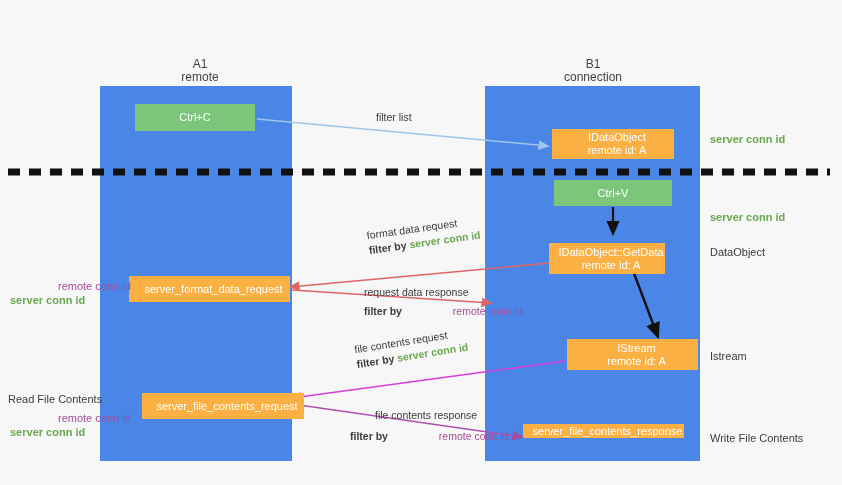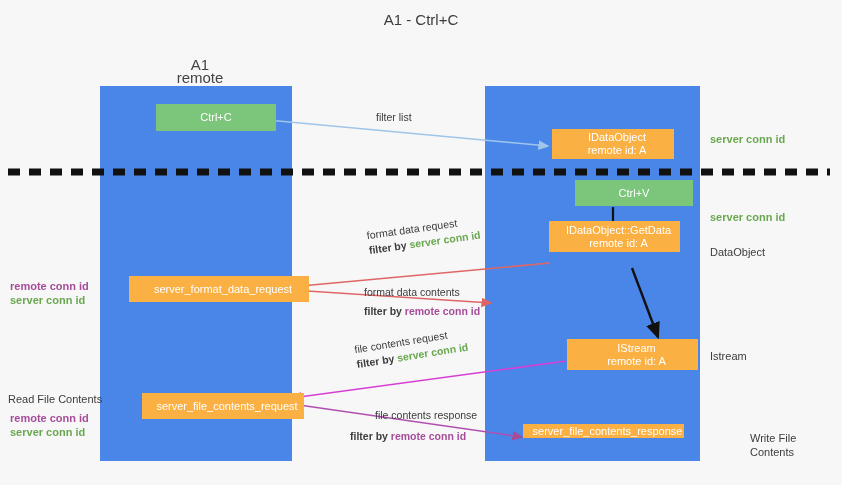"A1 - Ctrl+C" div { html: <div>A1 - Ctrl+C</div> -> none }
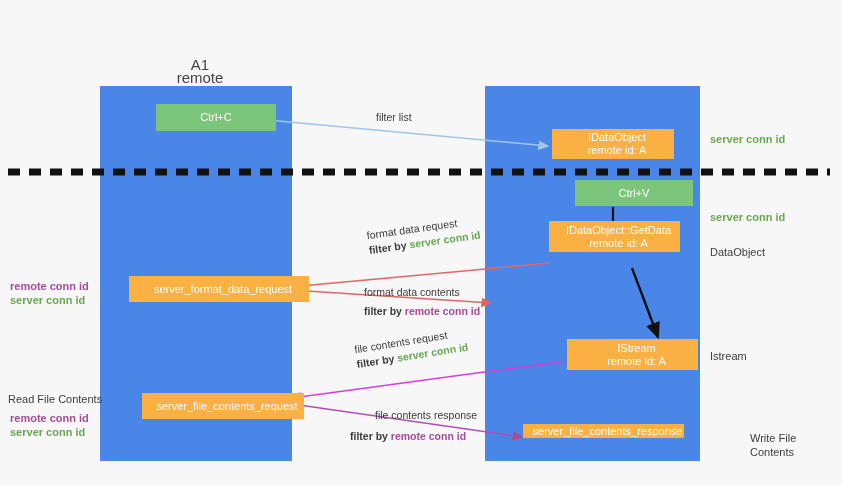"A1" .lane-head { font-size: 15px -> 12px }
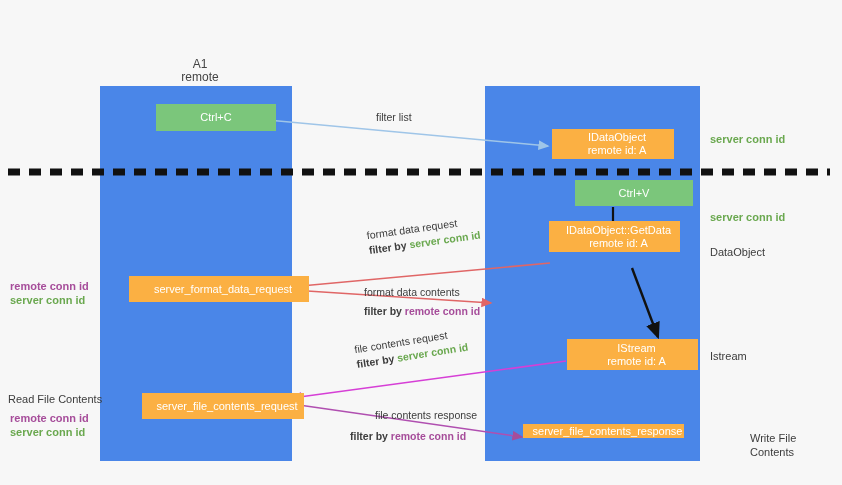"B1" div.lane-head { html: none -> <div> <div>B1</div> <div>connection</div> </div> }
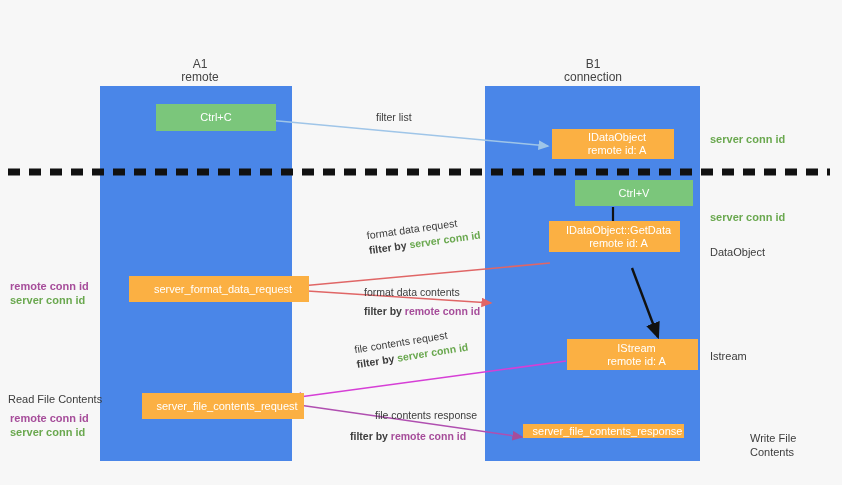"Ctrl+C" .box.green { margin-left: 21px -> none }
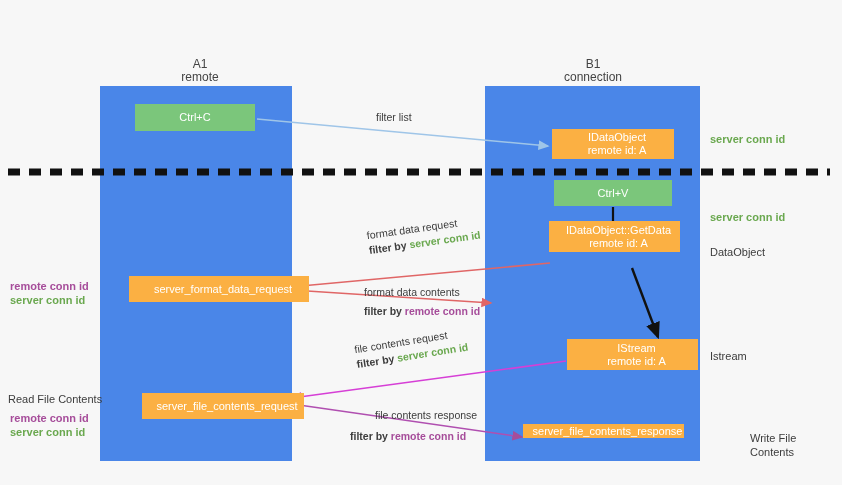"IDataObject::GetData" div.box { top: 221px -> 243px; width: 131px -> 116px }
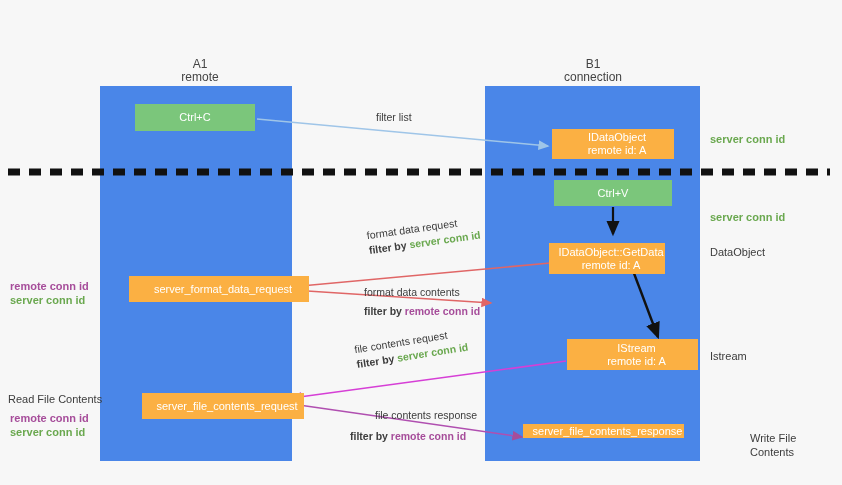"remote conn id" .purple-t { font-weight: bold -> normal; margin-left: none -> 48px }
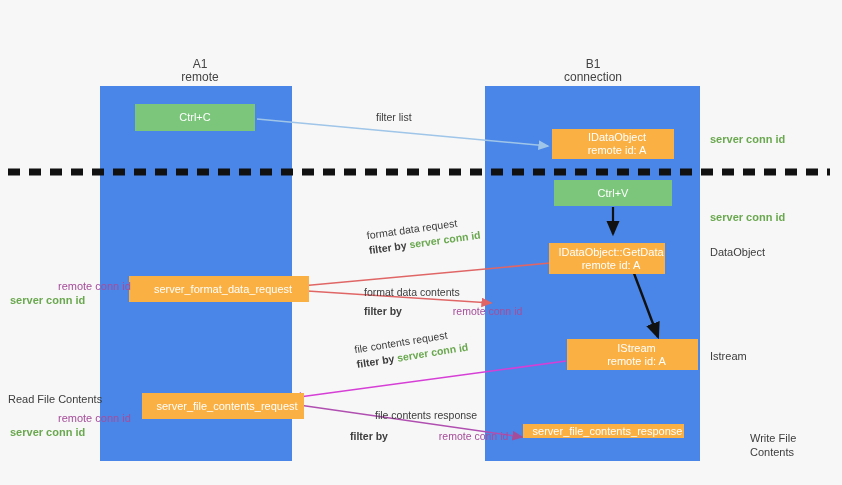"server_format_data_request" div.box { width: 180px -> 161px }
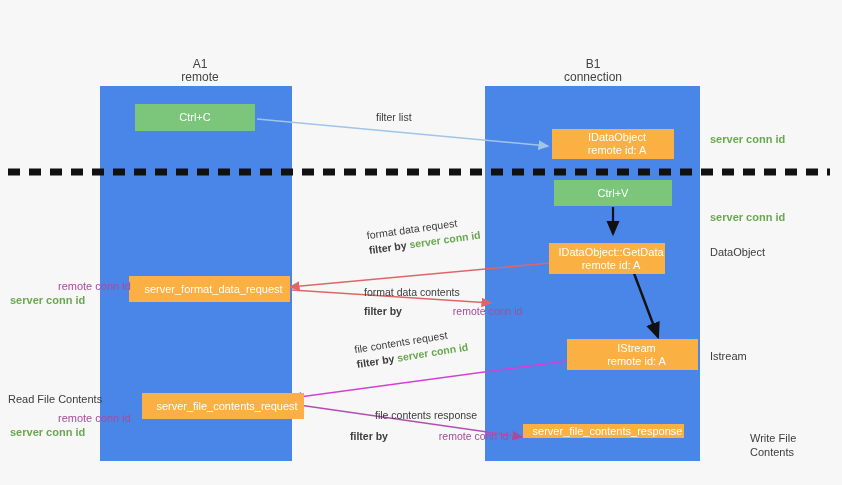"format data contents" div { text: format data contents -> request data response }
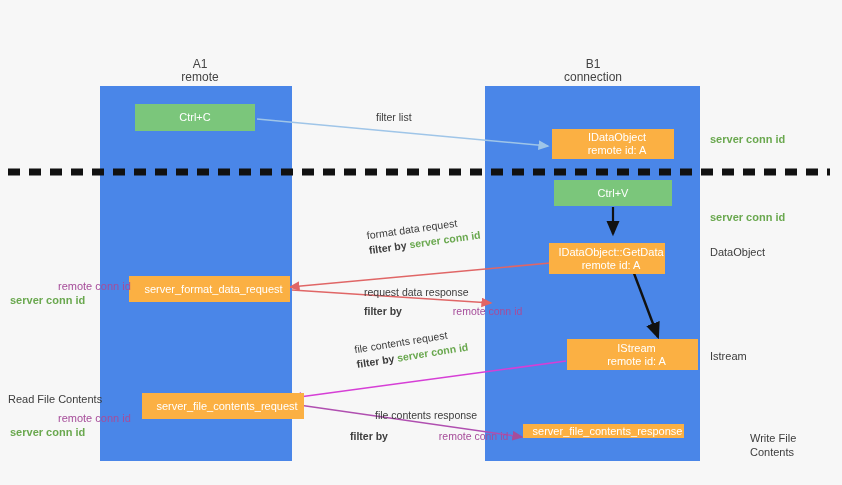"Write File Contents" div.annot { margin-left: 40px -> none }
